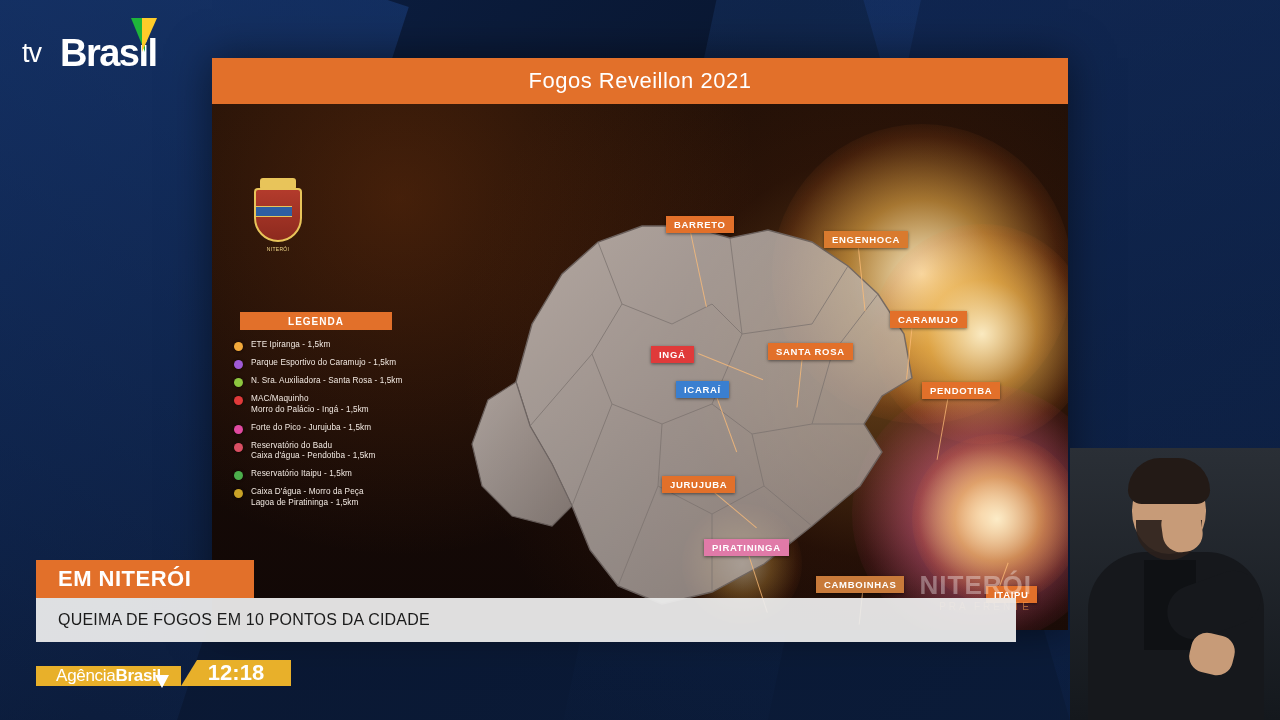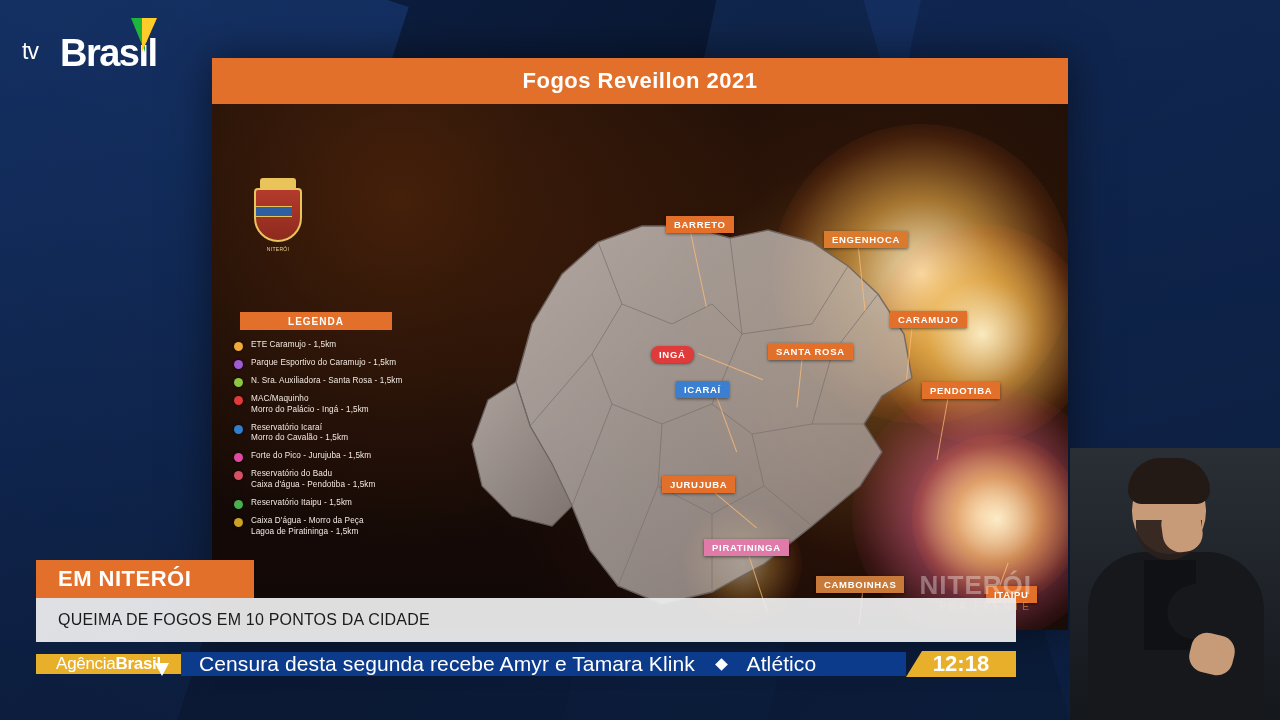"tv" .logo-tv { font-size: 23px -> 27px }
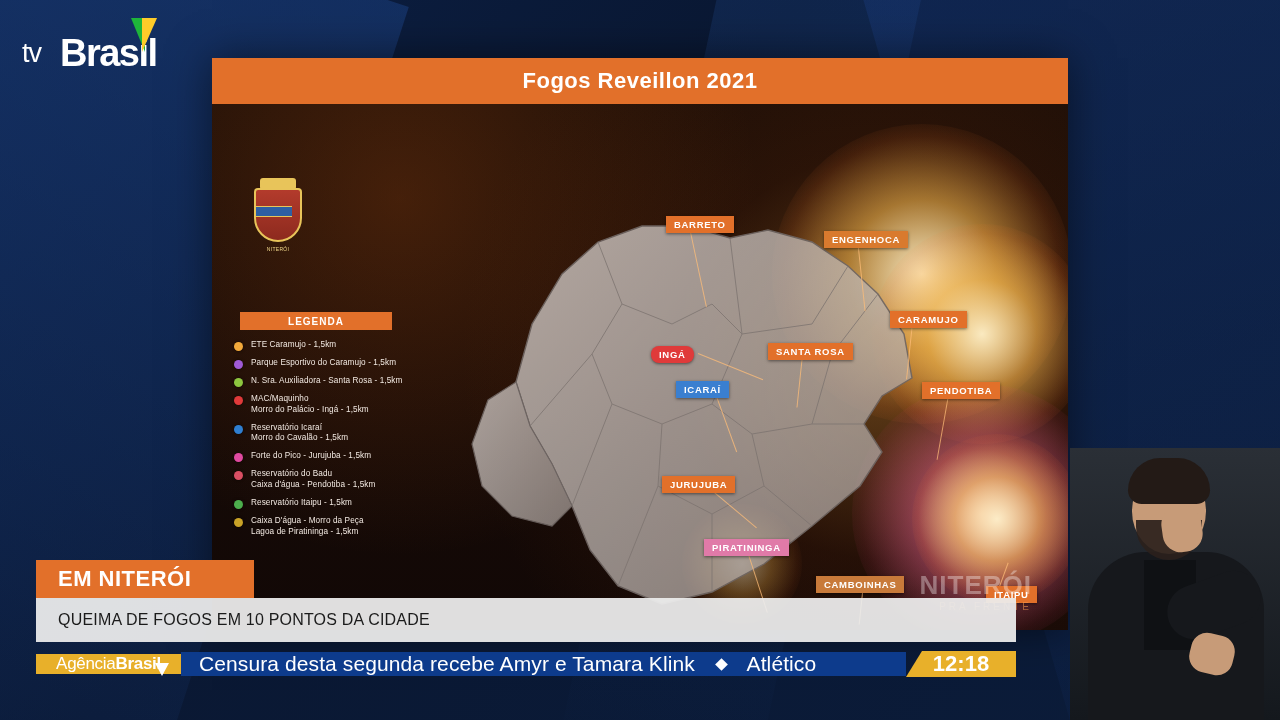"Fogos Reveillon 2021" .slide-title { font-weight: 700 -> 400 }
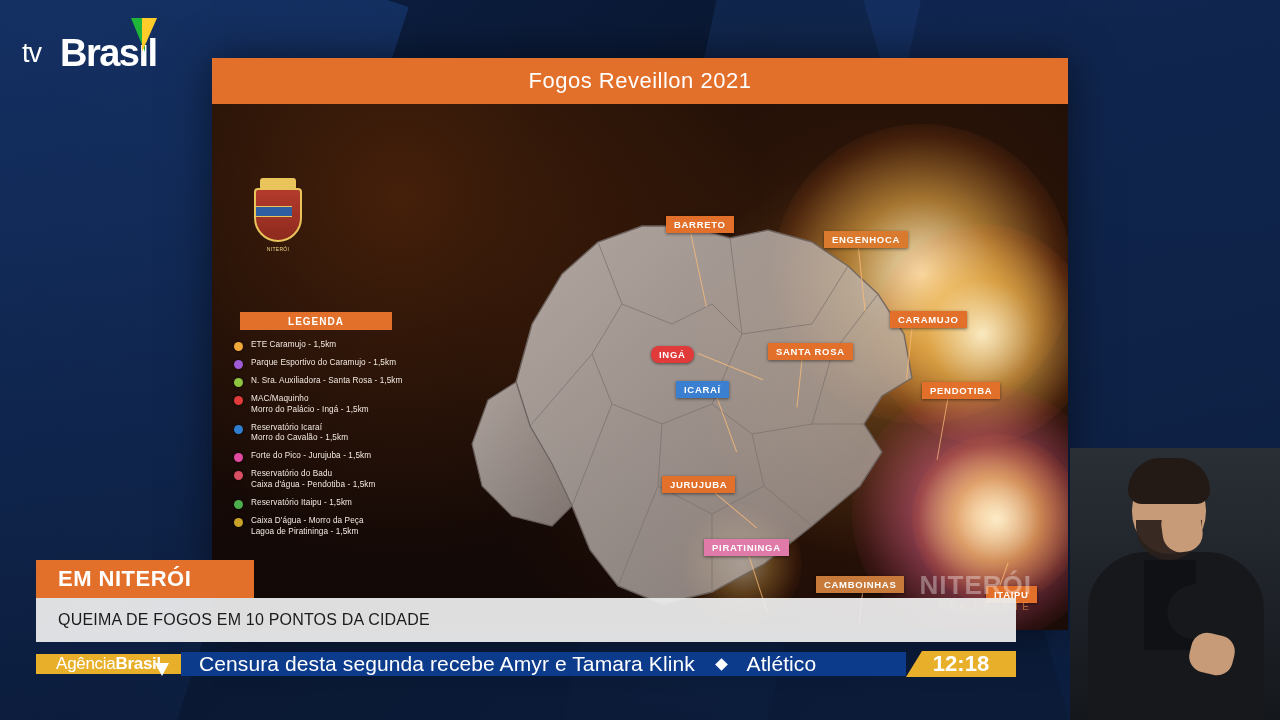"ETE Caramujo - 1,5km" span.legend-text { text: Caramujo -> Ipiranga }
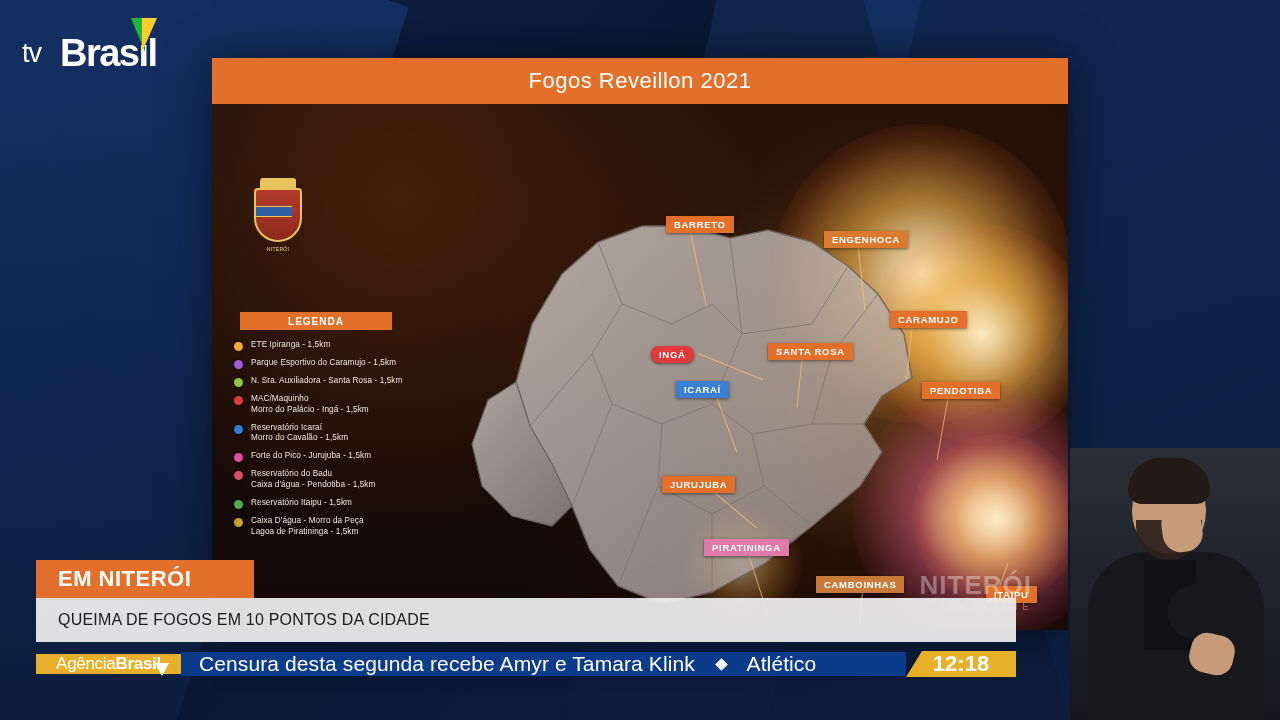"INGÁ" div.mlabel { border-radius: 8px -> none }
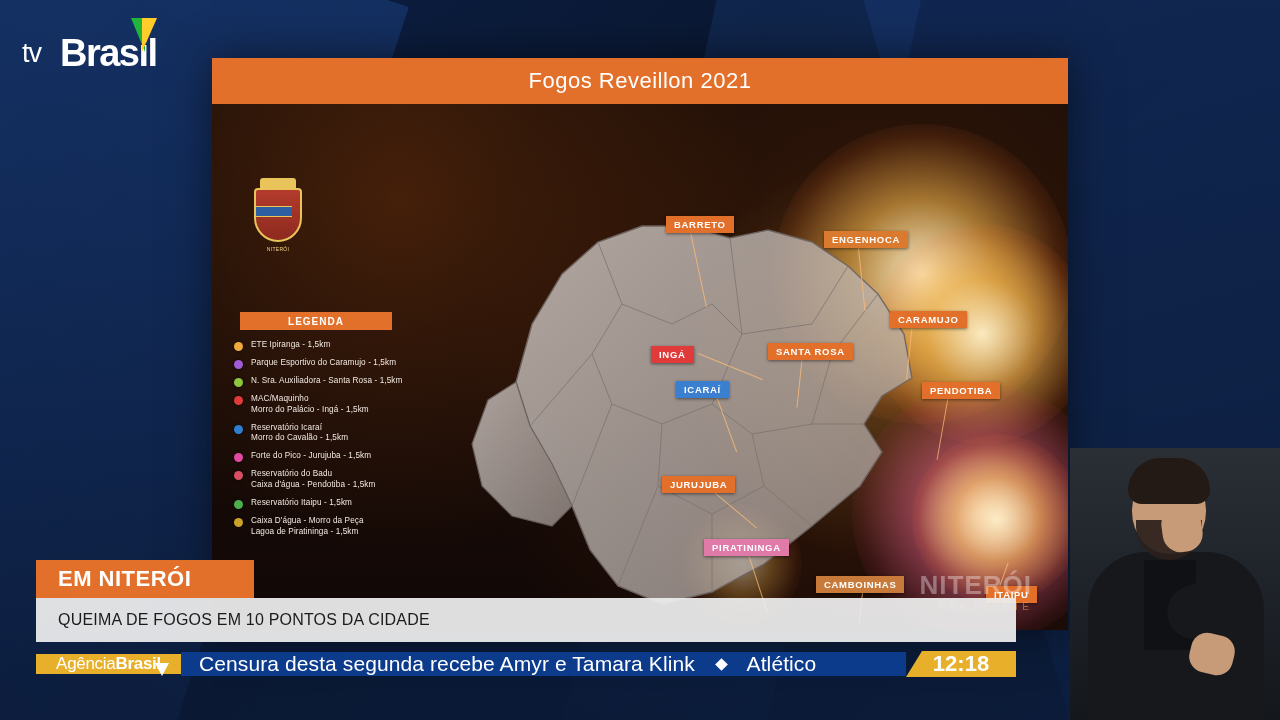"Reservatório Icaraí" div.legend-item { html: <div> <span></span> <span>Reservatório Icaraí<br>Morro do Cavalão - 1,5km</span> </div> -> none }
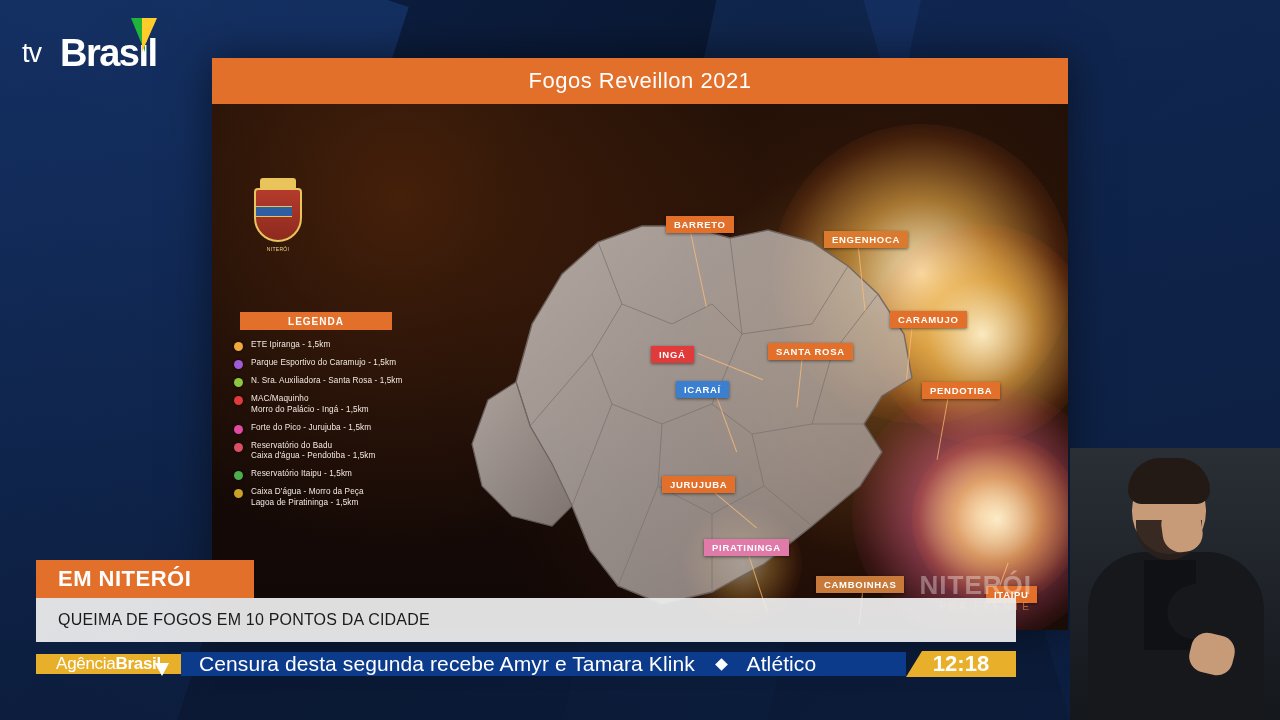"AgênciaBrasil" .ticker { align-items: center -> flex-end }
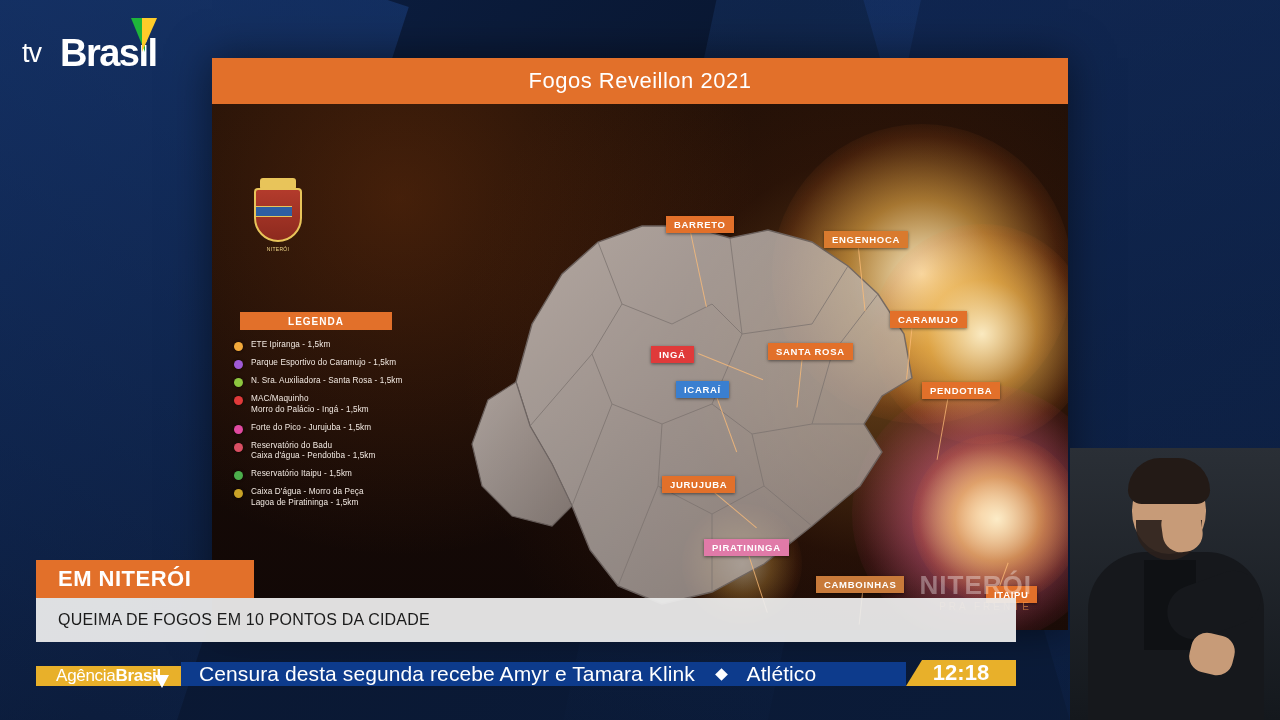"Censura desta segunda recebe Amyr" div.tk-body { html: <div> <div> <span>Censura desta segunda recebe Amyr e Tamara Klink</span> <span></span> <span>Atlético</span> </div> </div> -> none }
